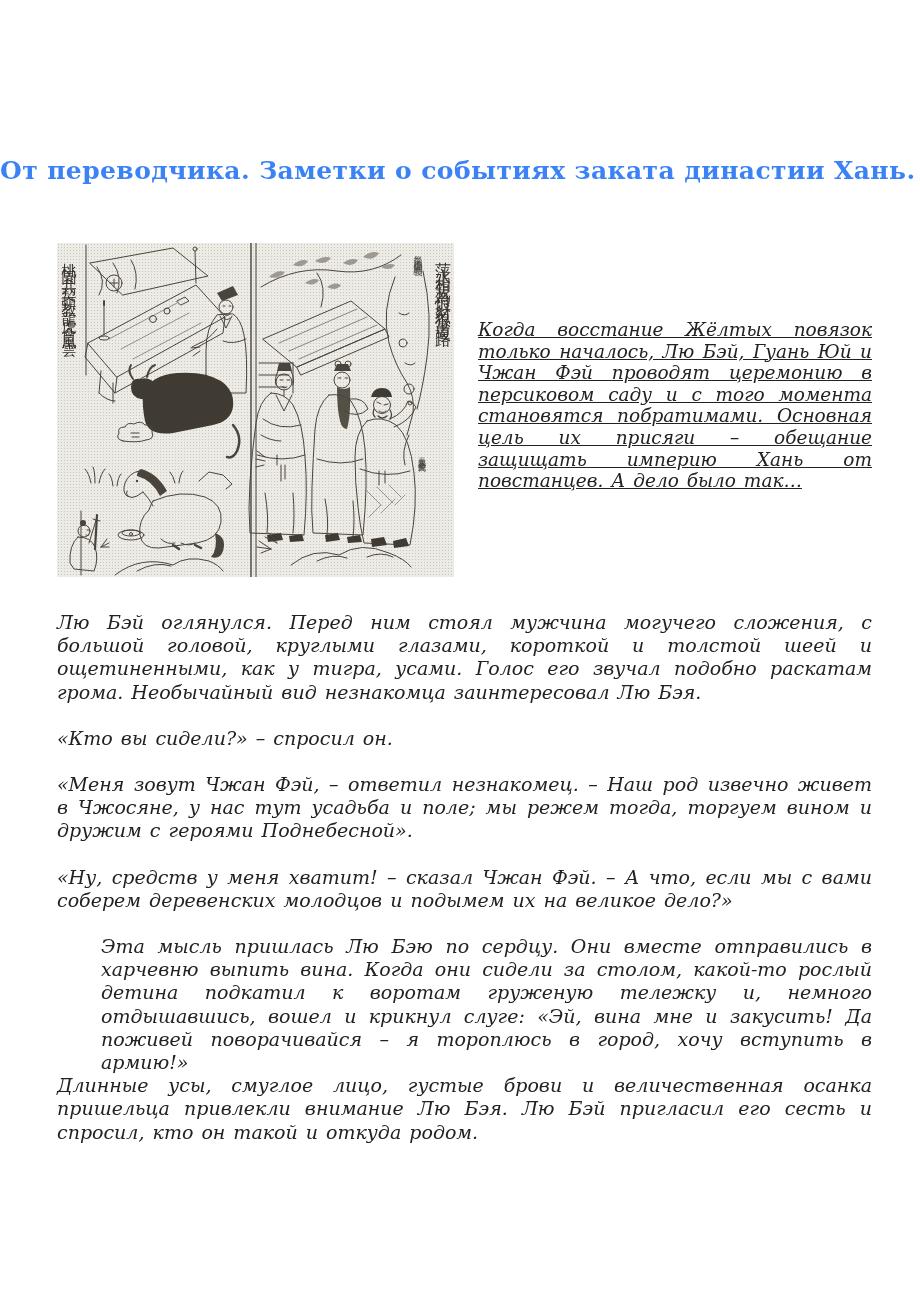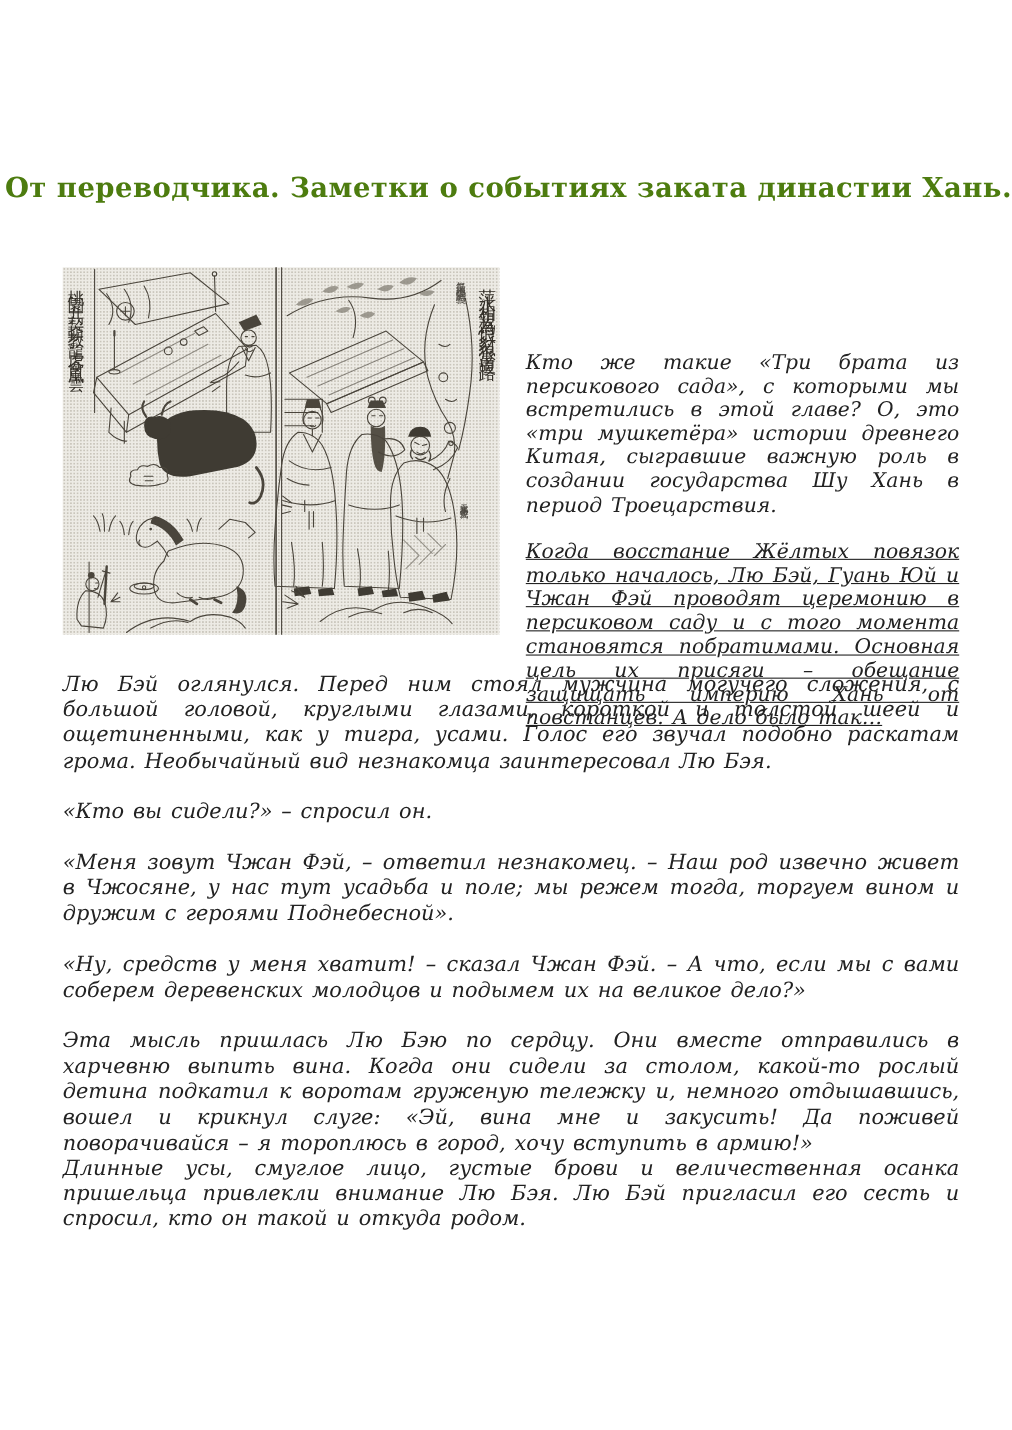"От переводчика. Заметки о событиях" .title { color: #4d7c0f -> #3b82f6; text-align: right -> left }
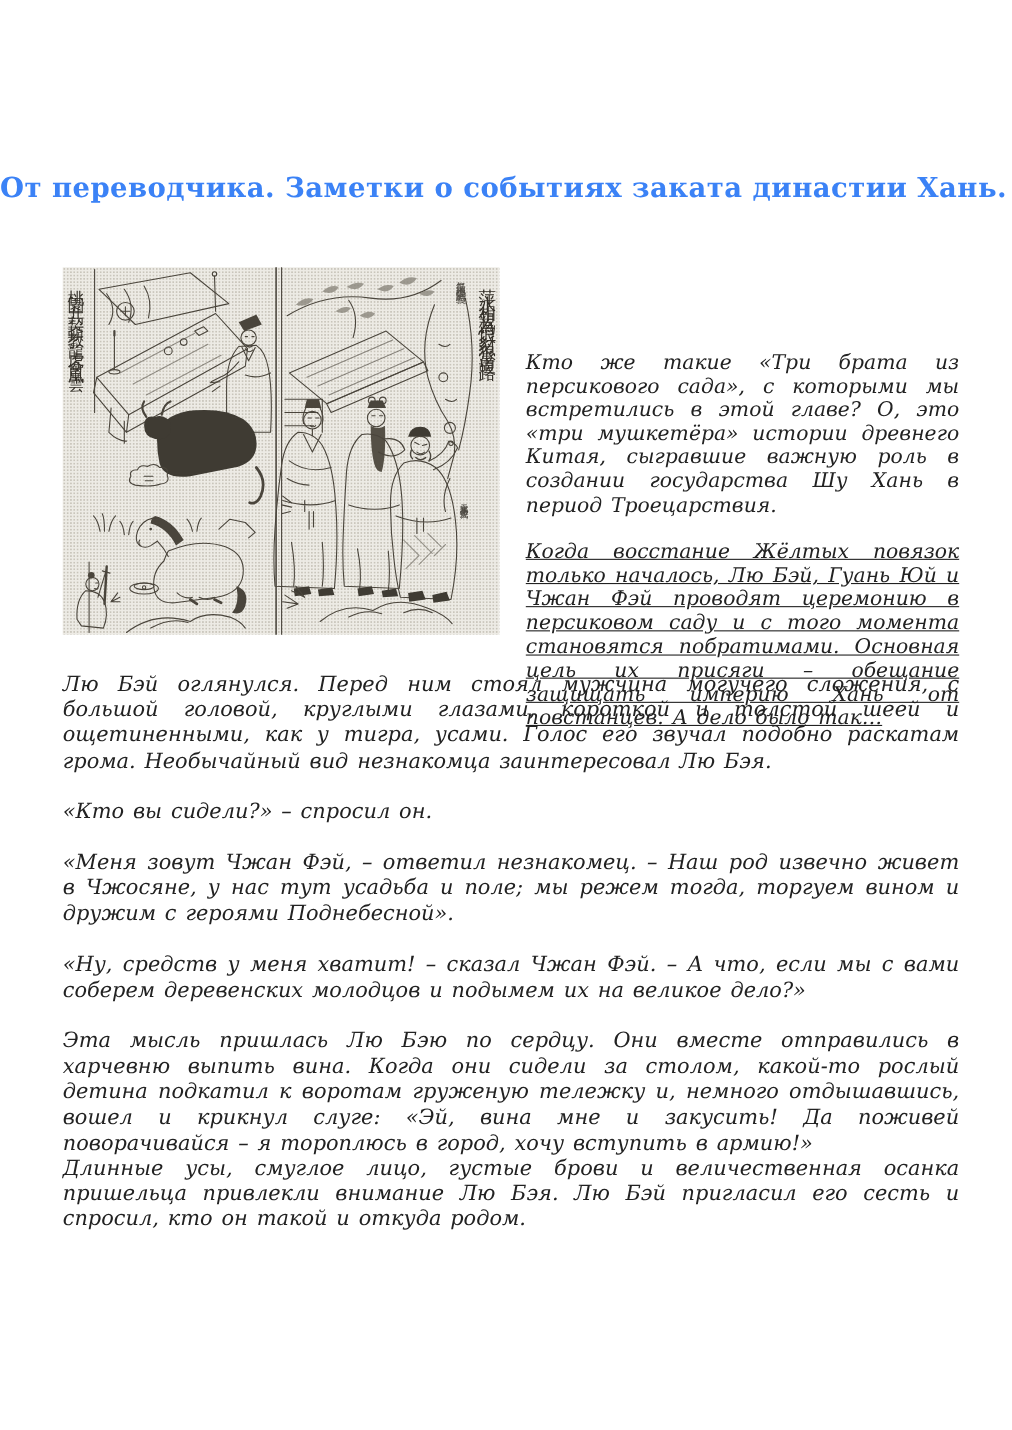"Кто же такие «Три брата" p { html: <p>Кто же такие «Три брата из персикового сада», с которыми мы встретились в этой главе? О, это «три мушкетёра» истории древнего Китая, сыгравшие важную роль в создании государства Шу Хань в период Троецарствия.</p> -> none }
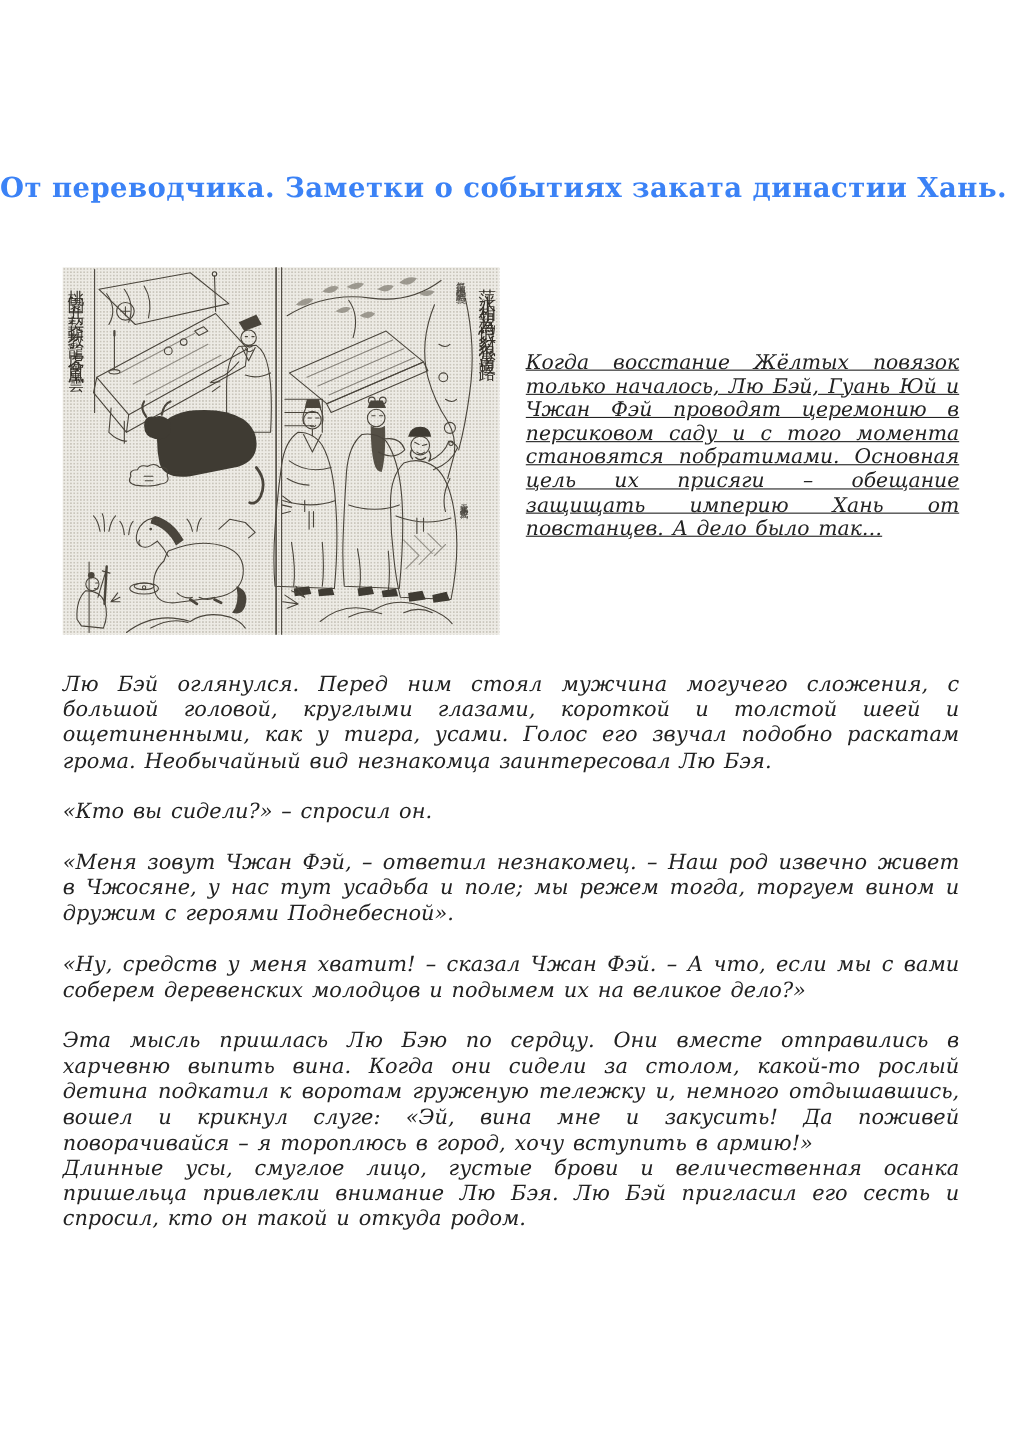"Эта мысль пришлась Лю Бэю" .body-text p.no-gap { margin-left: none -> 44px }
